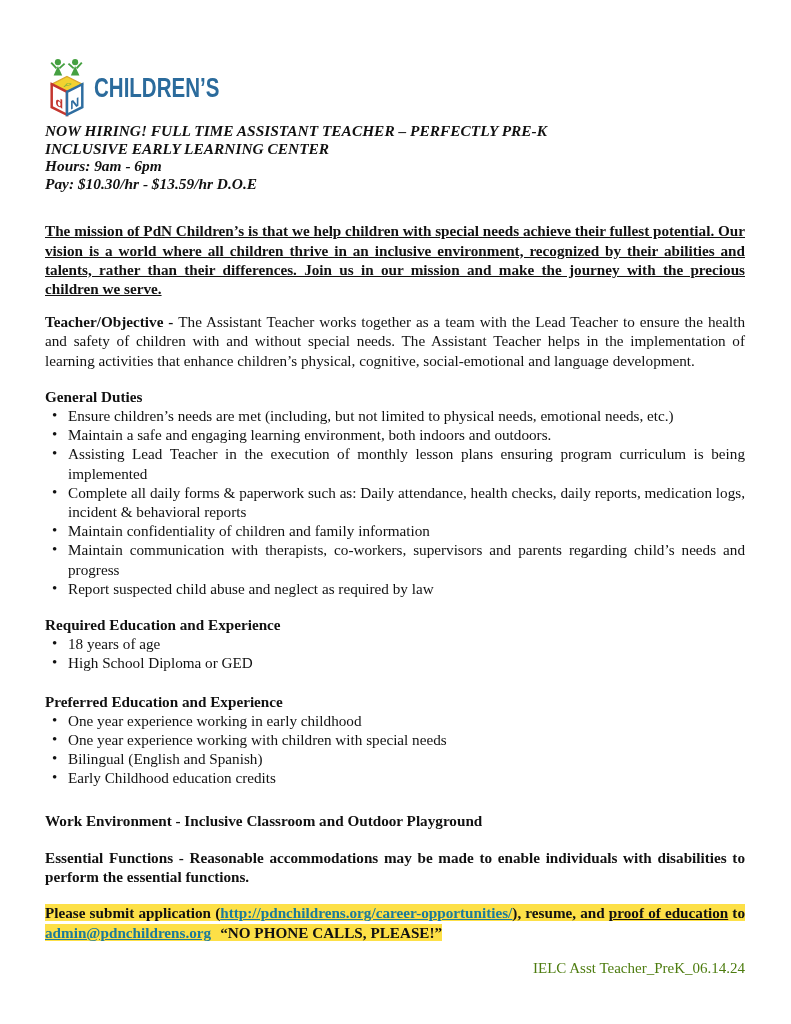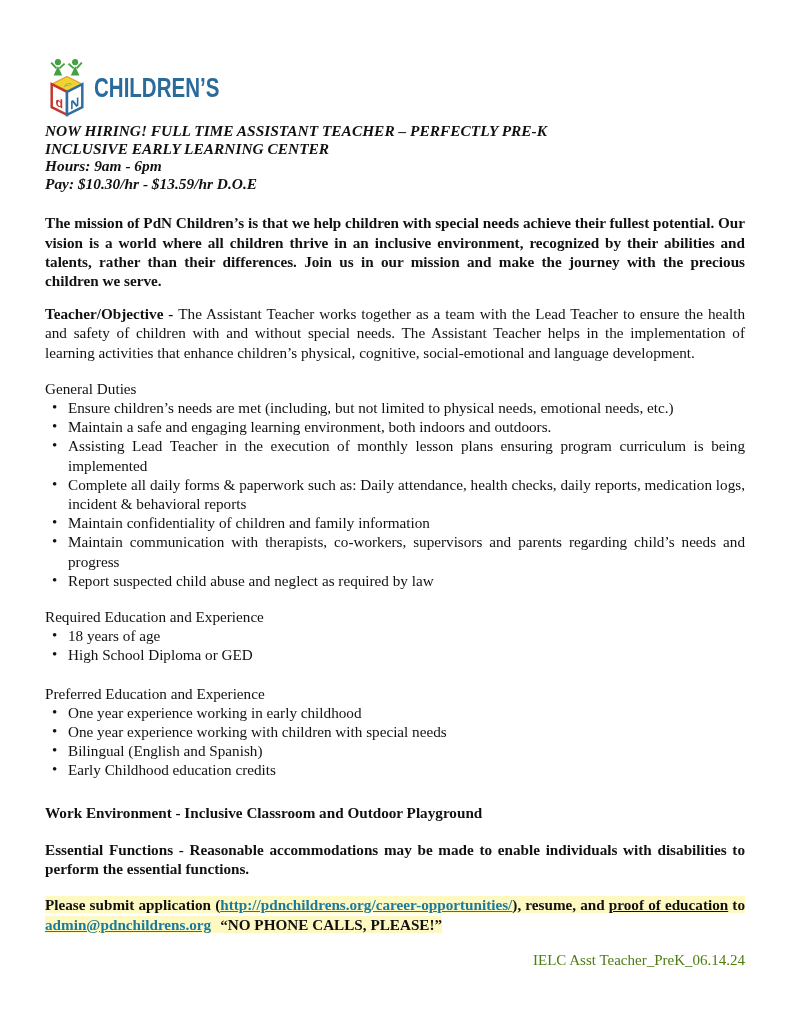"The mission of PdN Children’s" .mission { margin-top: 21px -> 29px; text-decoration: none -> underline }
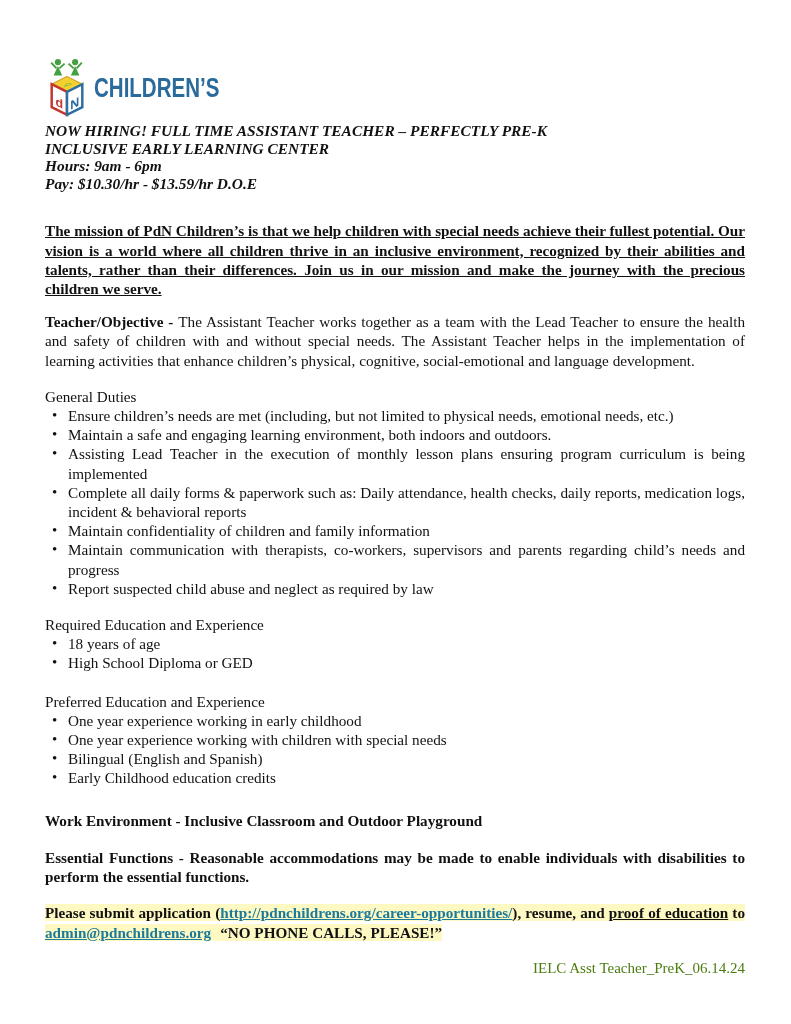"General Duties" .section-heading { font-weight: normal -> bold }
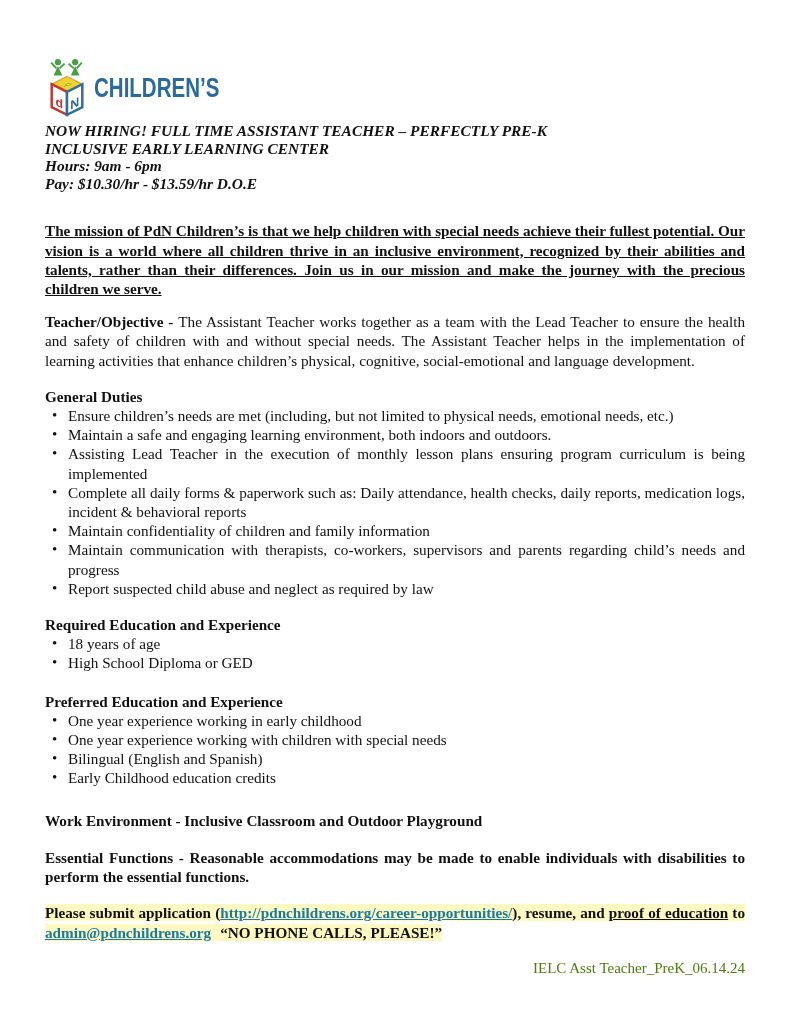"Please submit application" .apply mark { background: #fef9c3 -> #fde047 }
